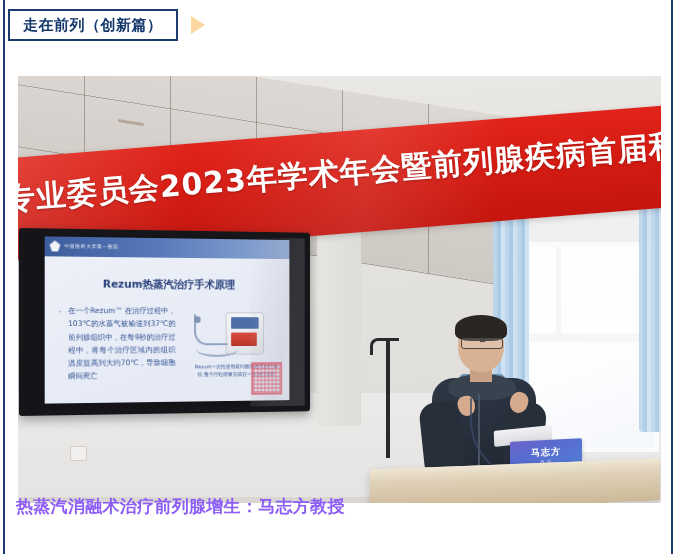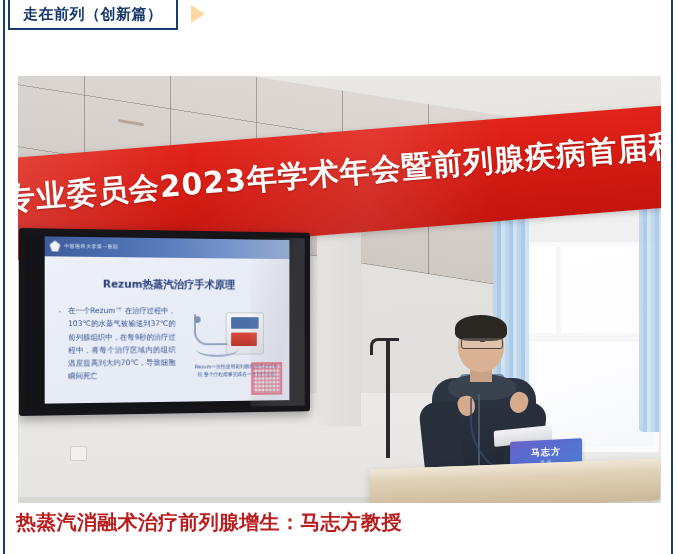"走在前列（创新篇）" .section-header { top: 2px -> 13px }
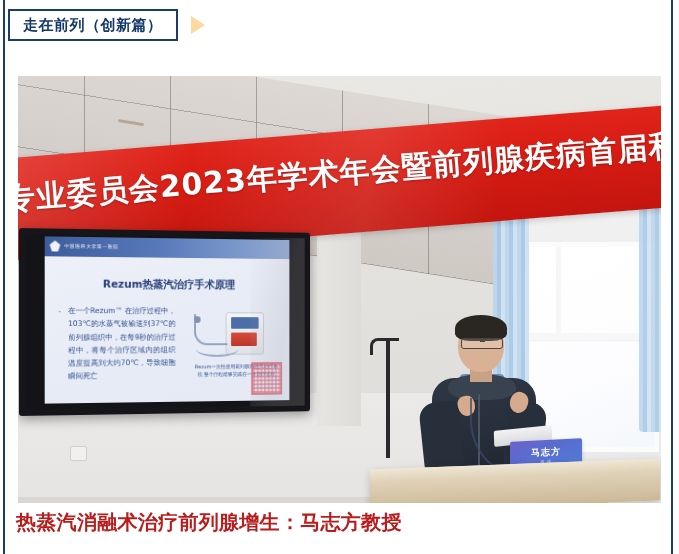"热蒸汽消融术治疗前列腺增生：马志方教授" .caption { color: #b91c1c -> #8b5cf6; font-size: 20px -> 17px; top: 509px -> 495px }
